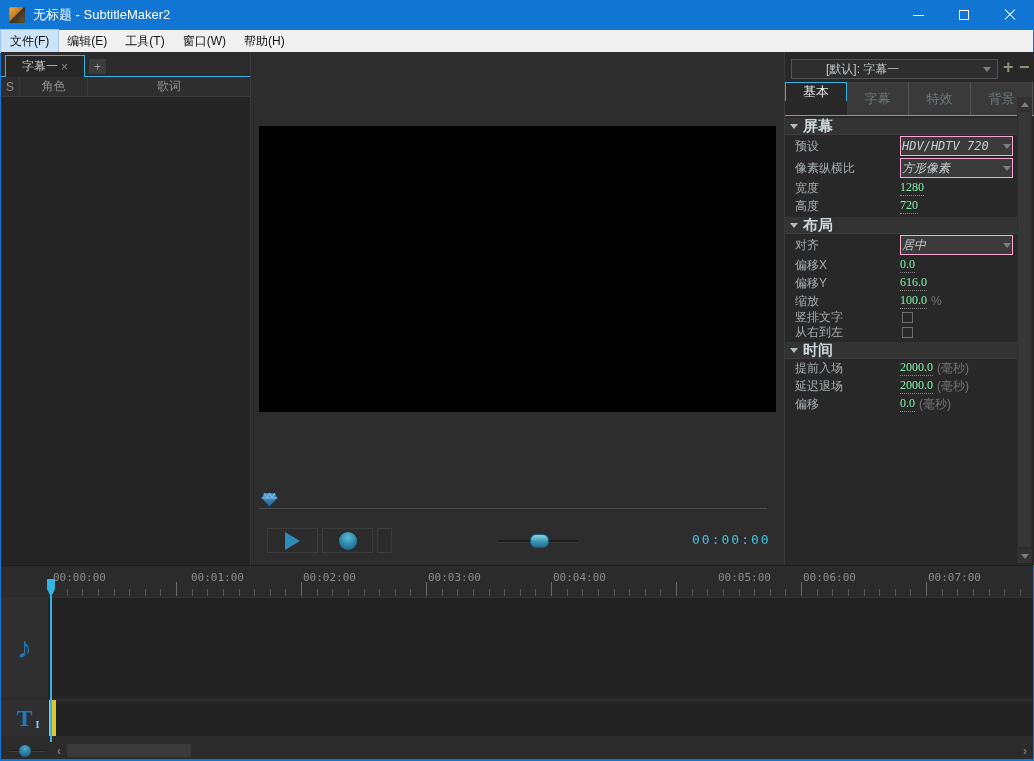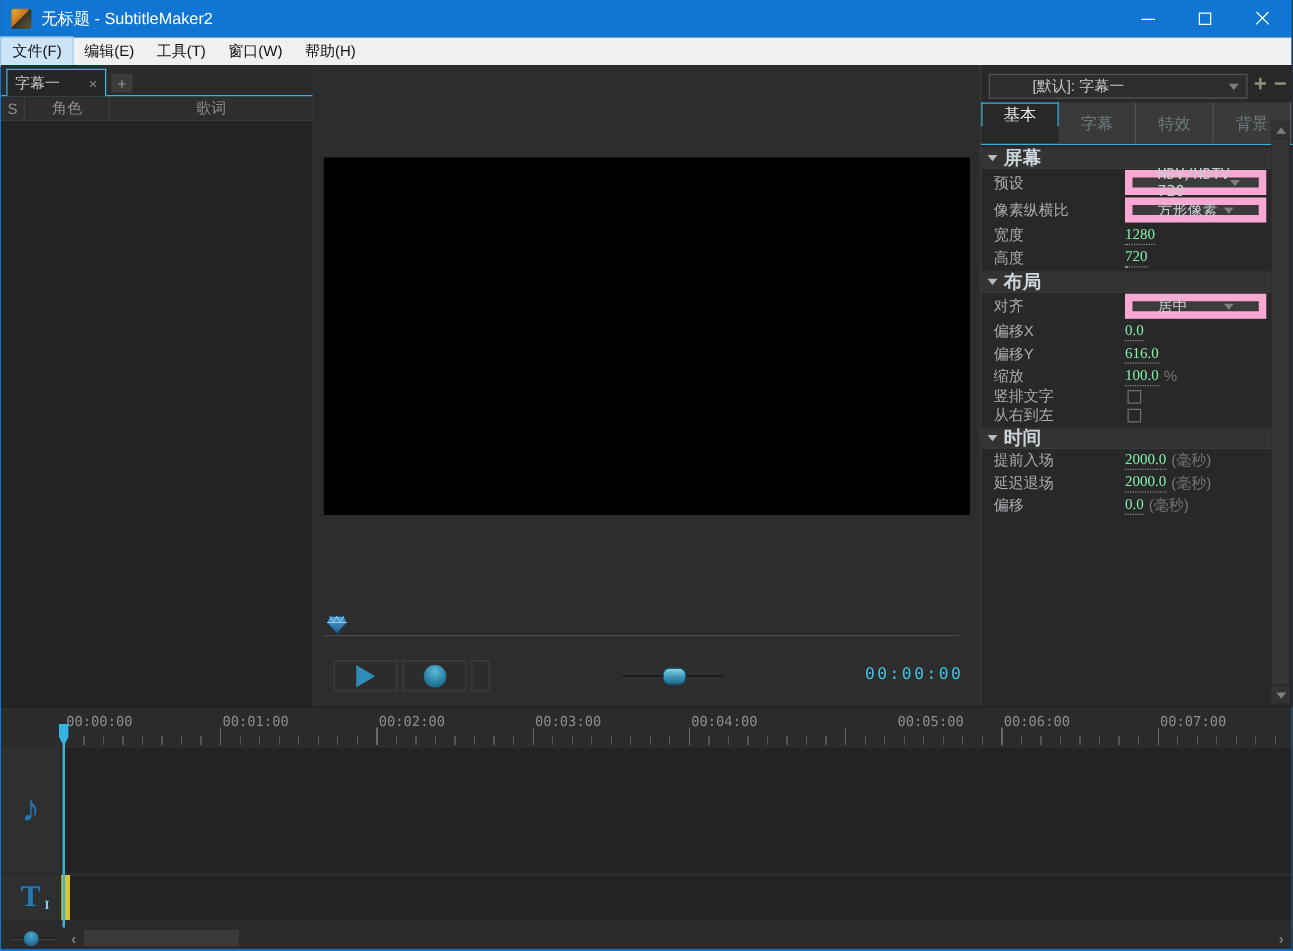"字幕一" .lp-tab { padding: 0 6px -> 0 16px }
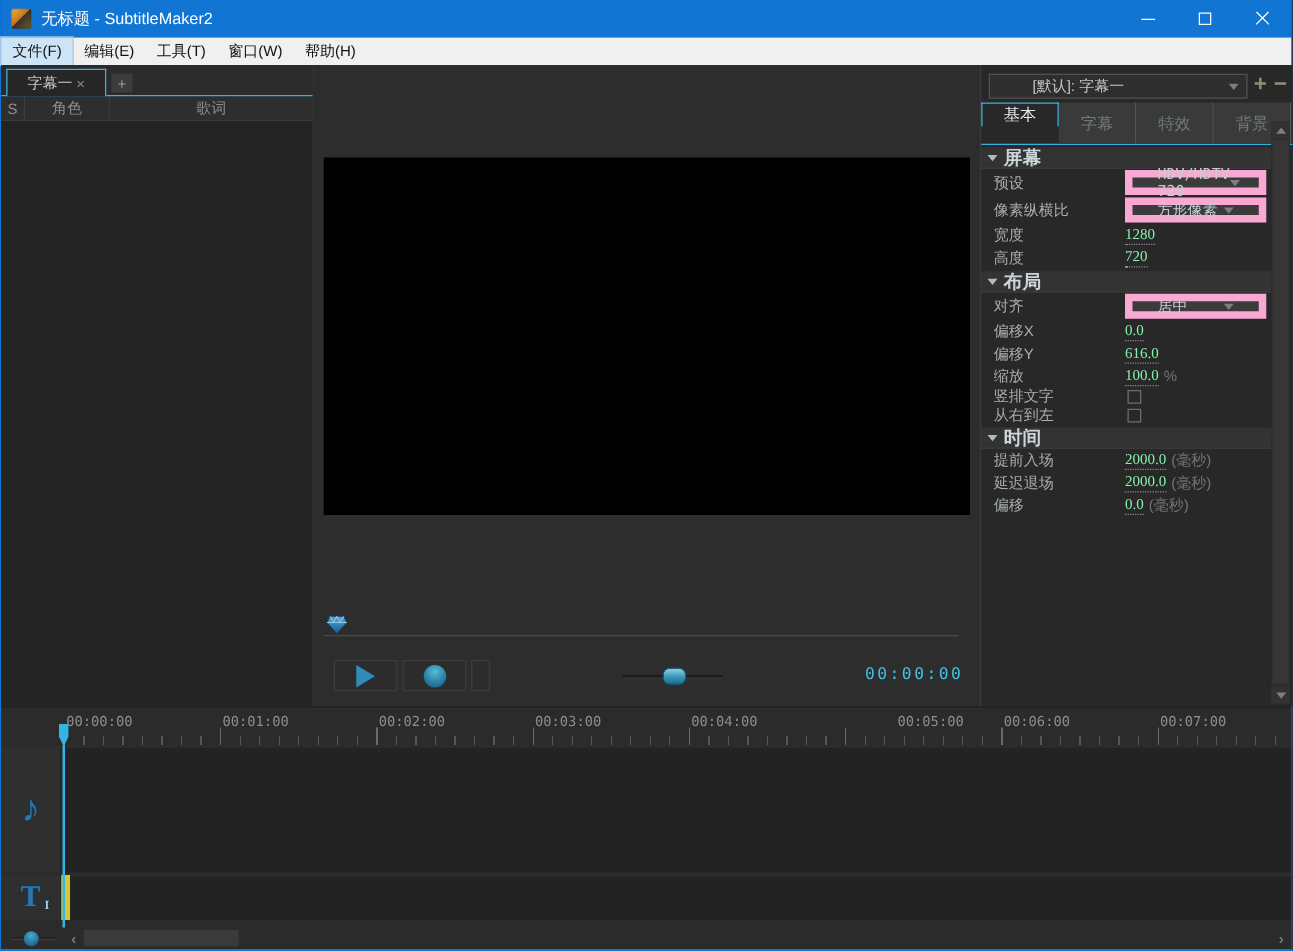"HDV/HDTV 720" .pselect { border: 6px solid #f9a8d4 -> 1px solid #f9a8d4; font-style: none -> italic; padding: 0 20px -> 0 1px }
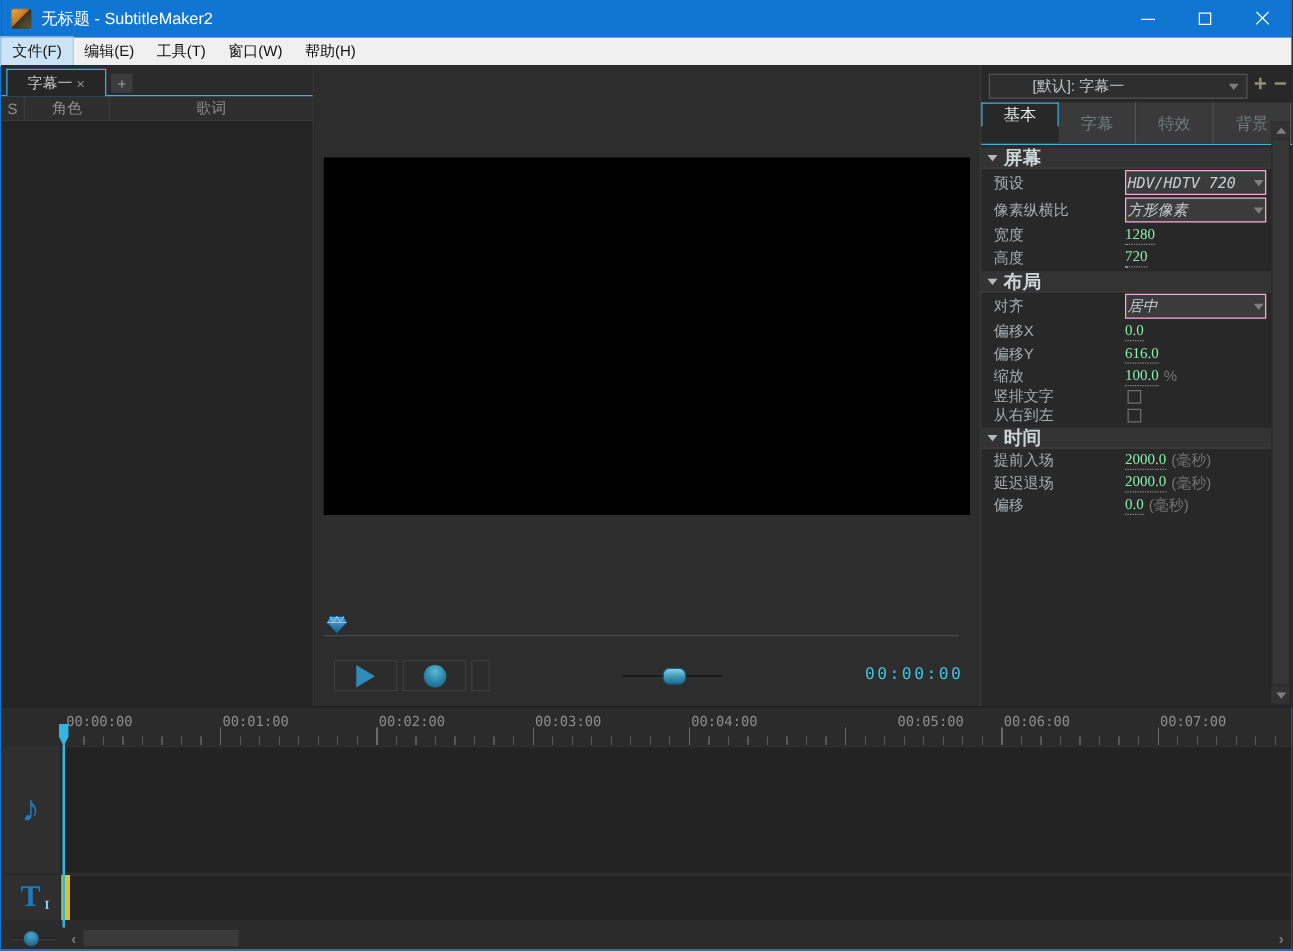"00:01:00" span.ruler-label { left: 177px -> 190px }
